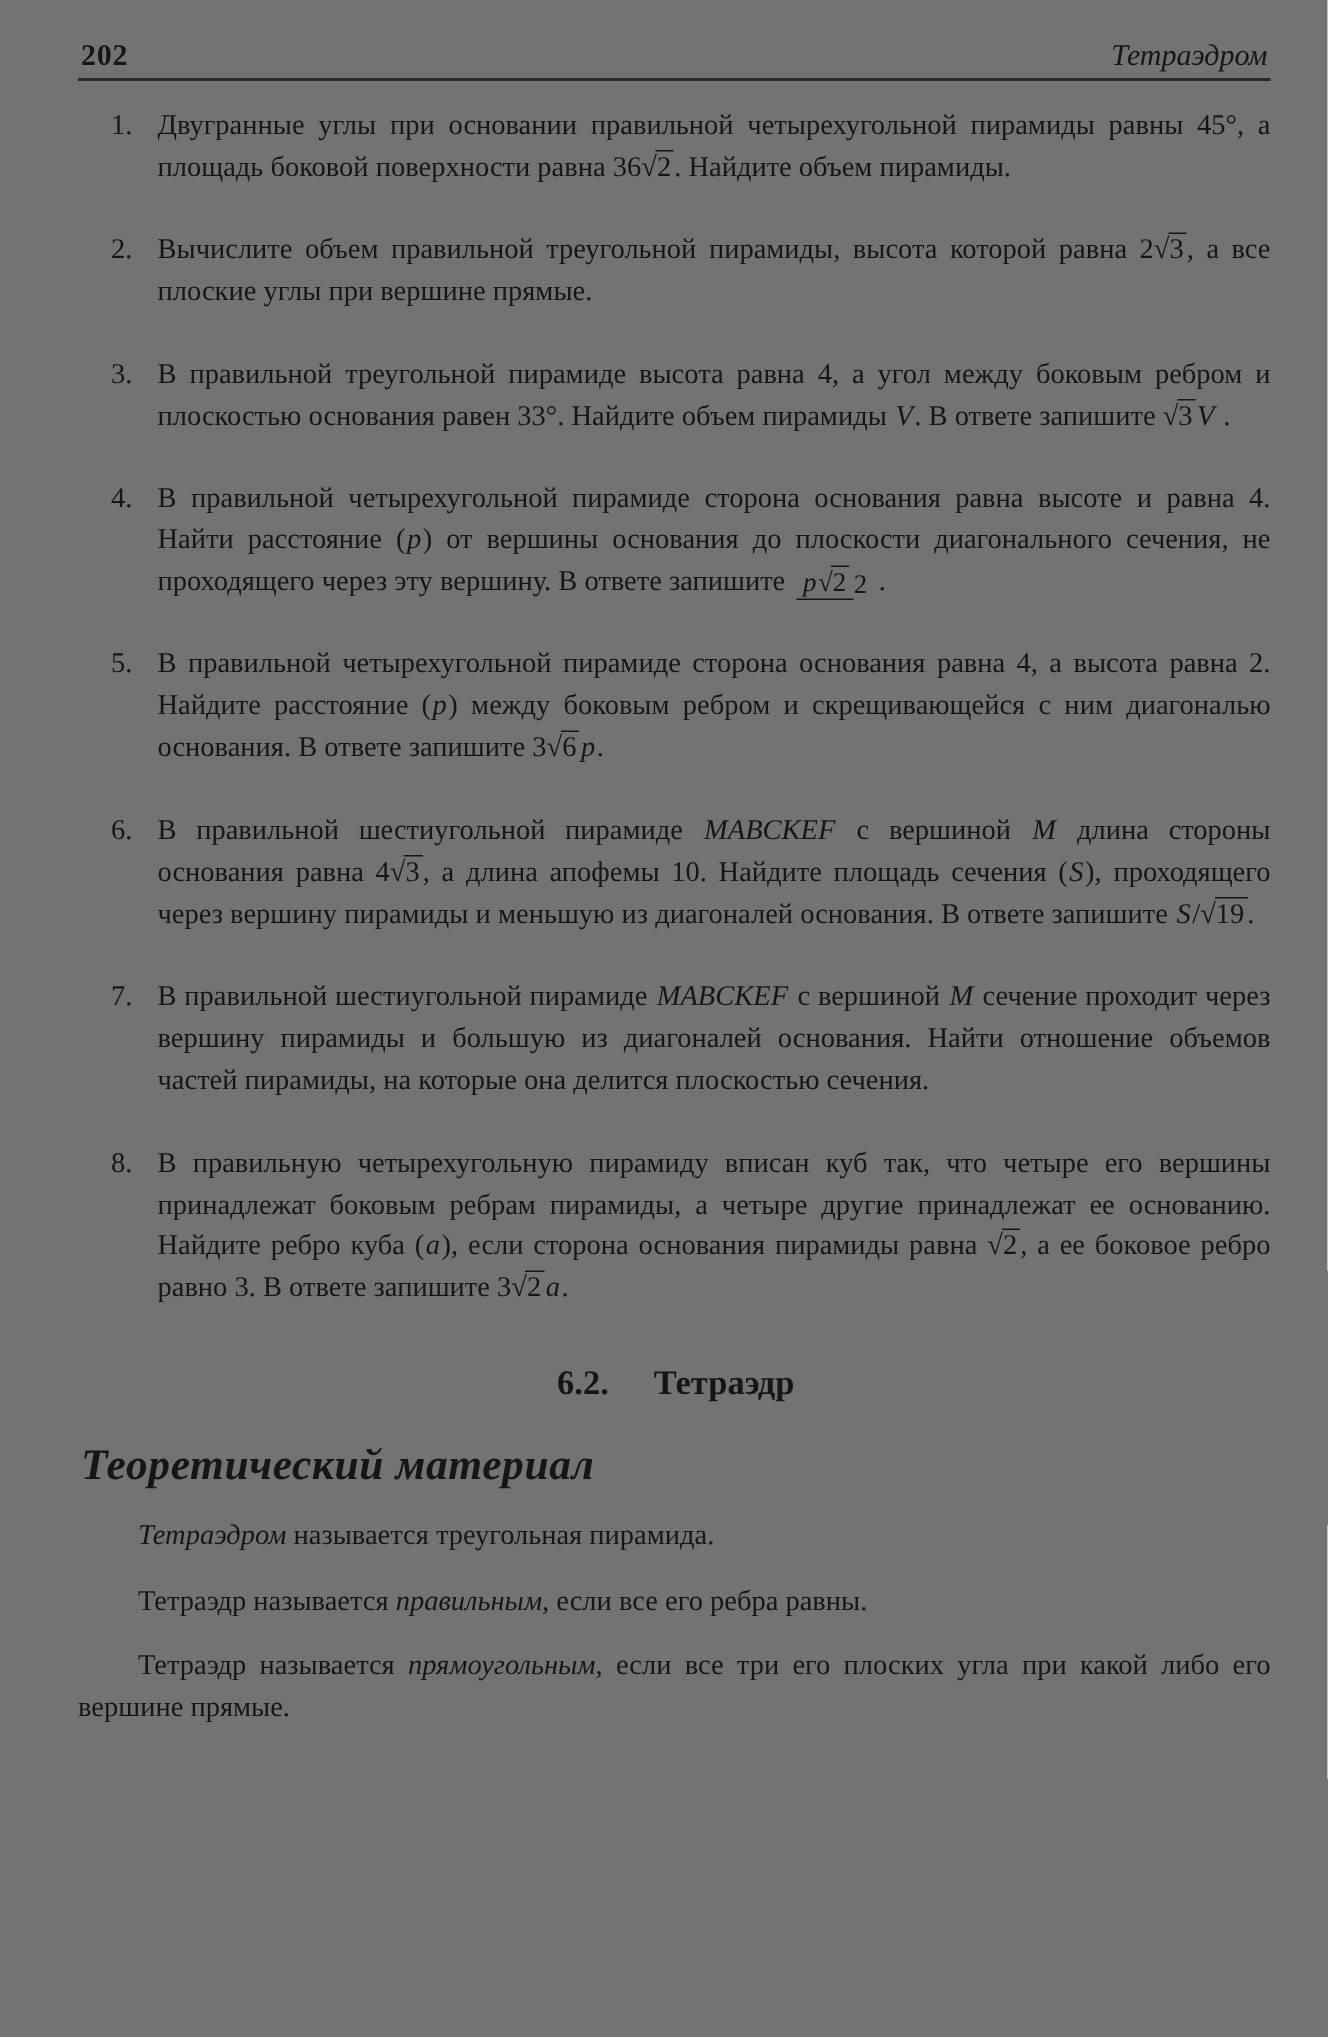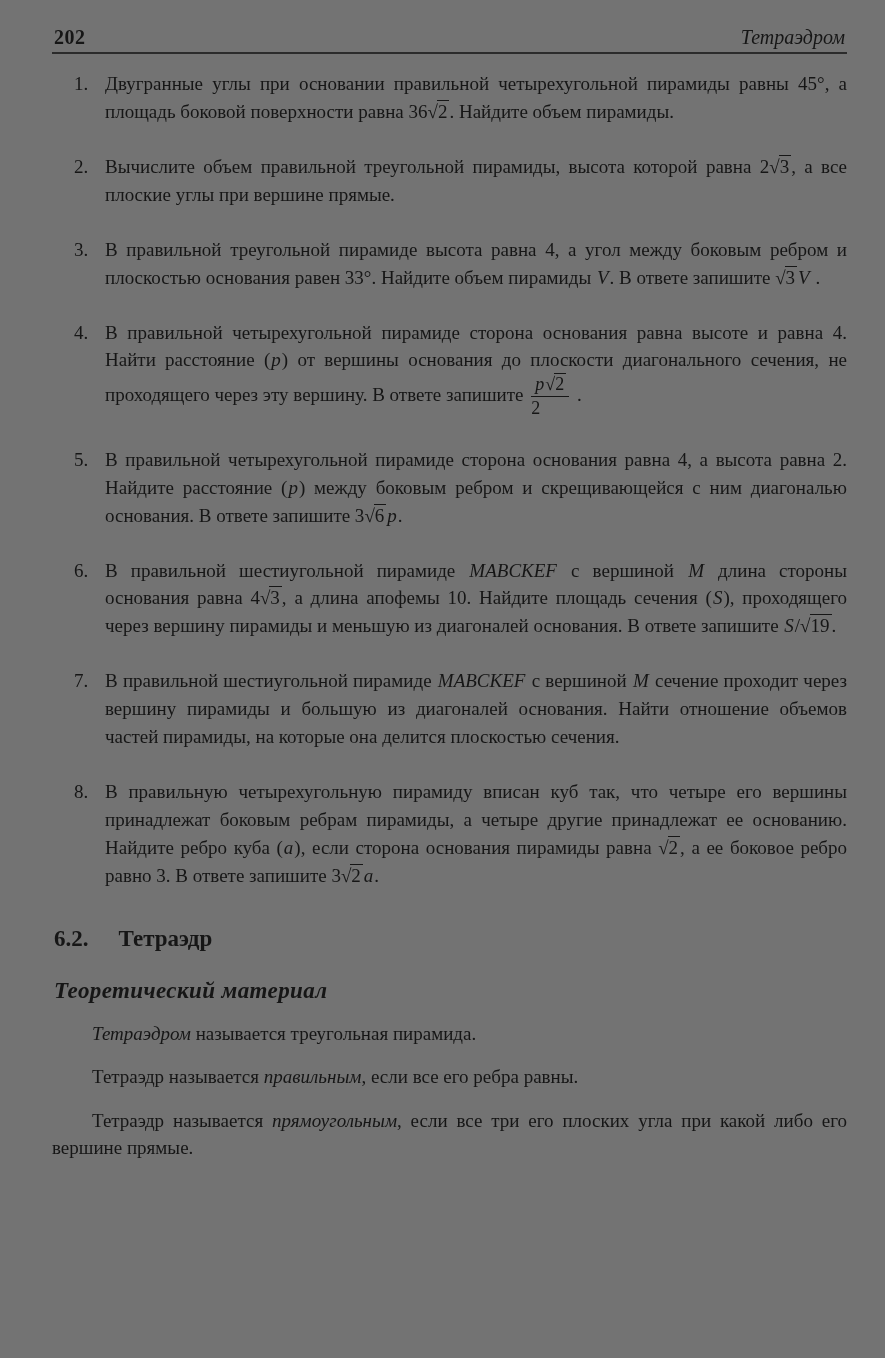"p√2" .frac { flex-direction: column -> none }
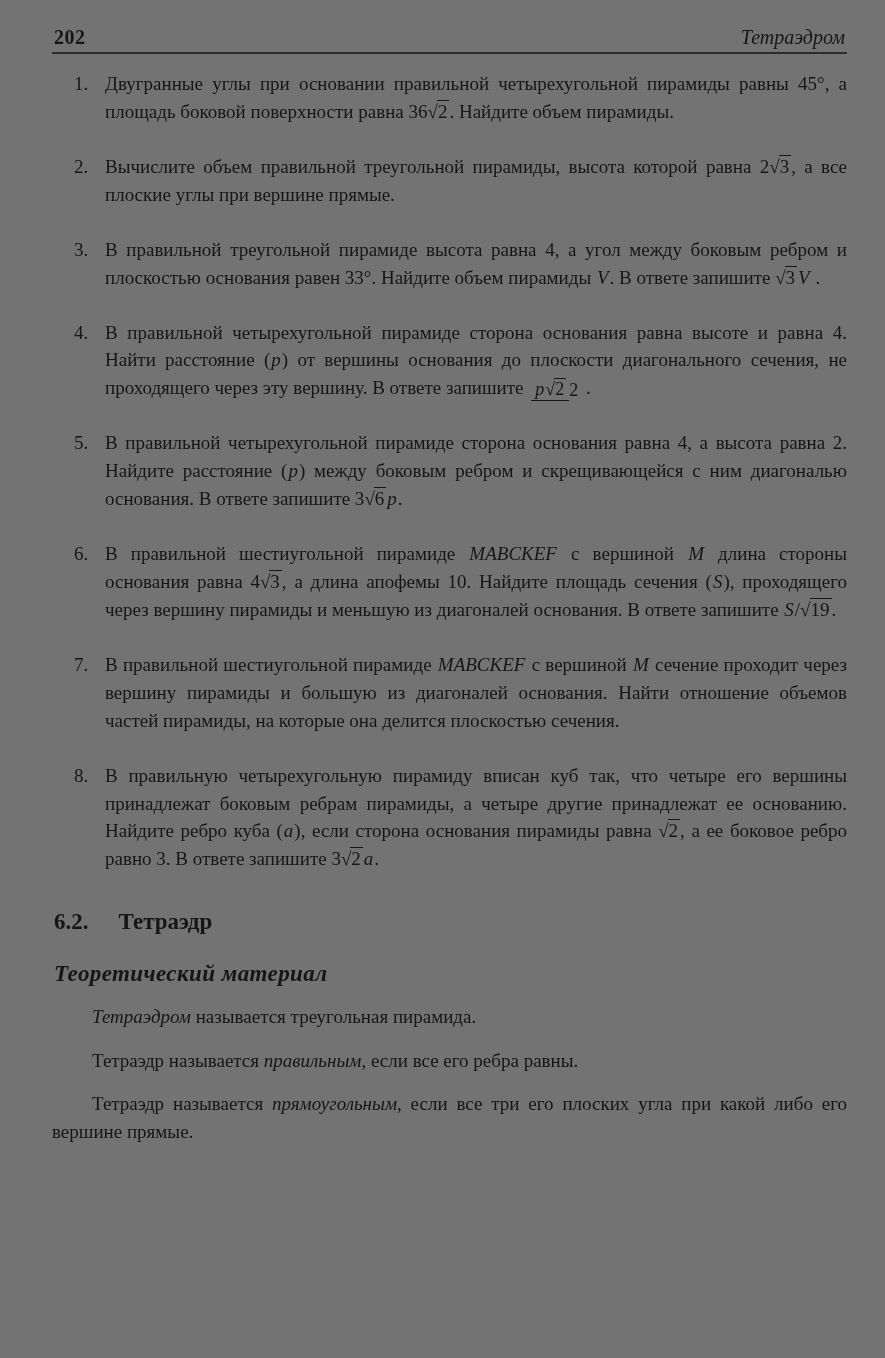"6.2. Тетраэдр" .section-heading { text-align: none -> center }
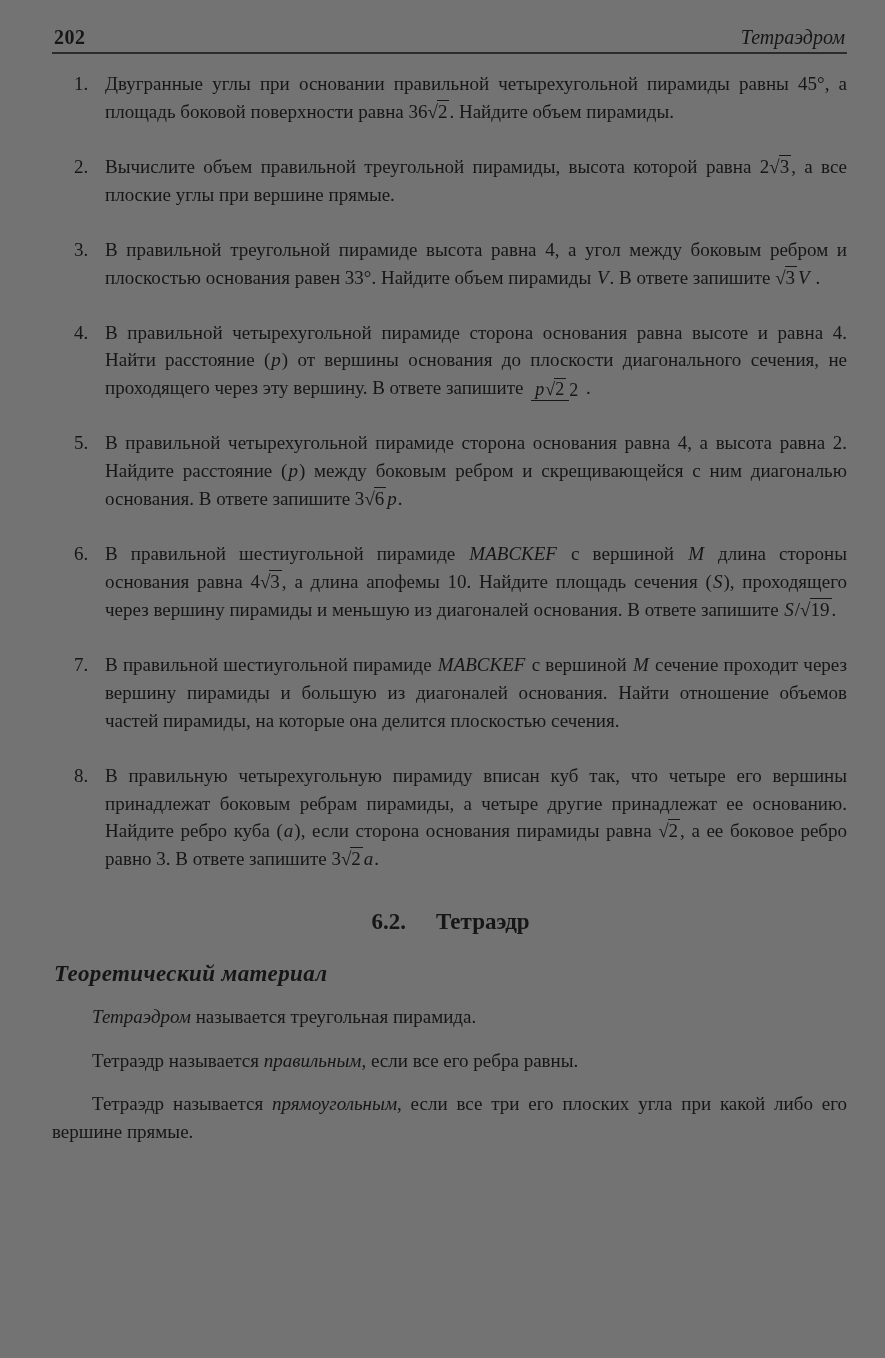"Теоретический материал" .theory-heading { font-size: 23px -> 29px }
